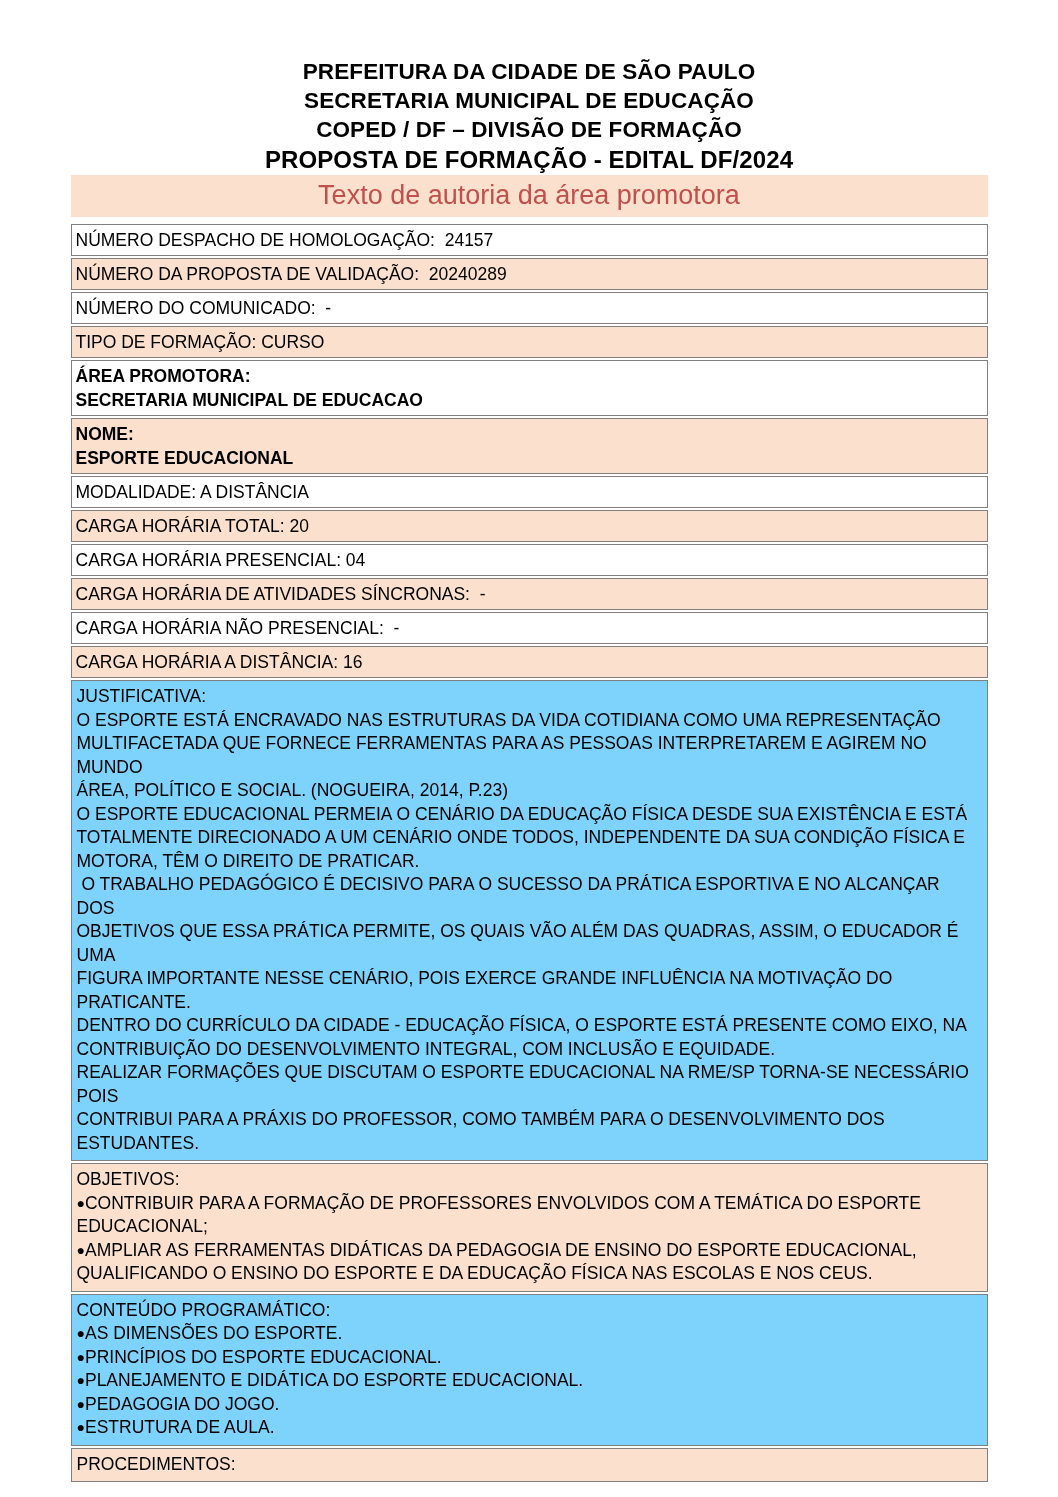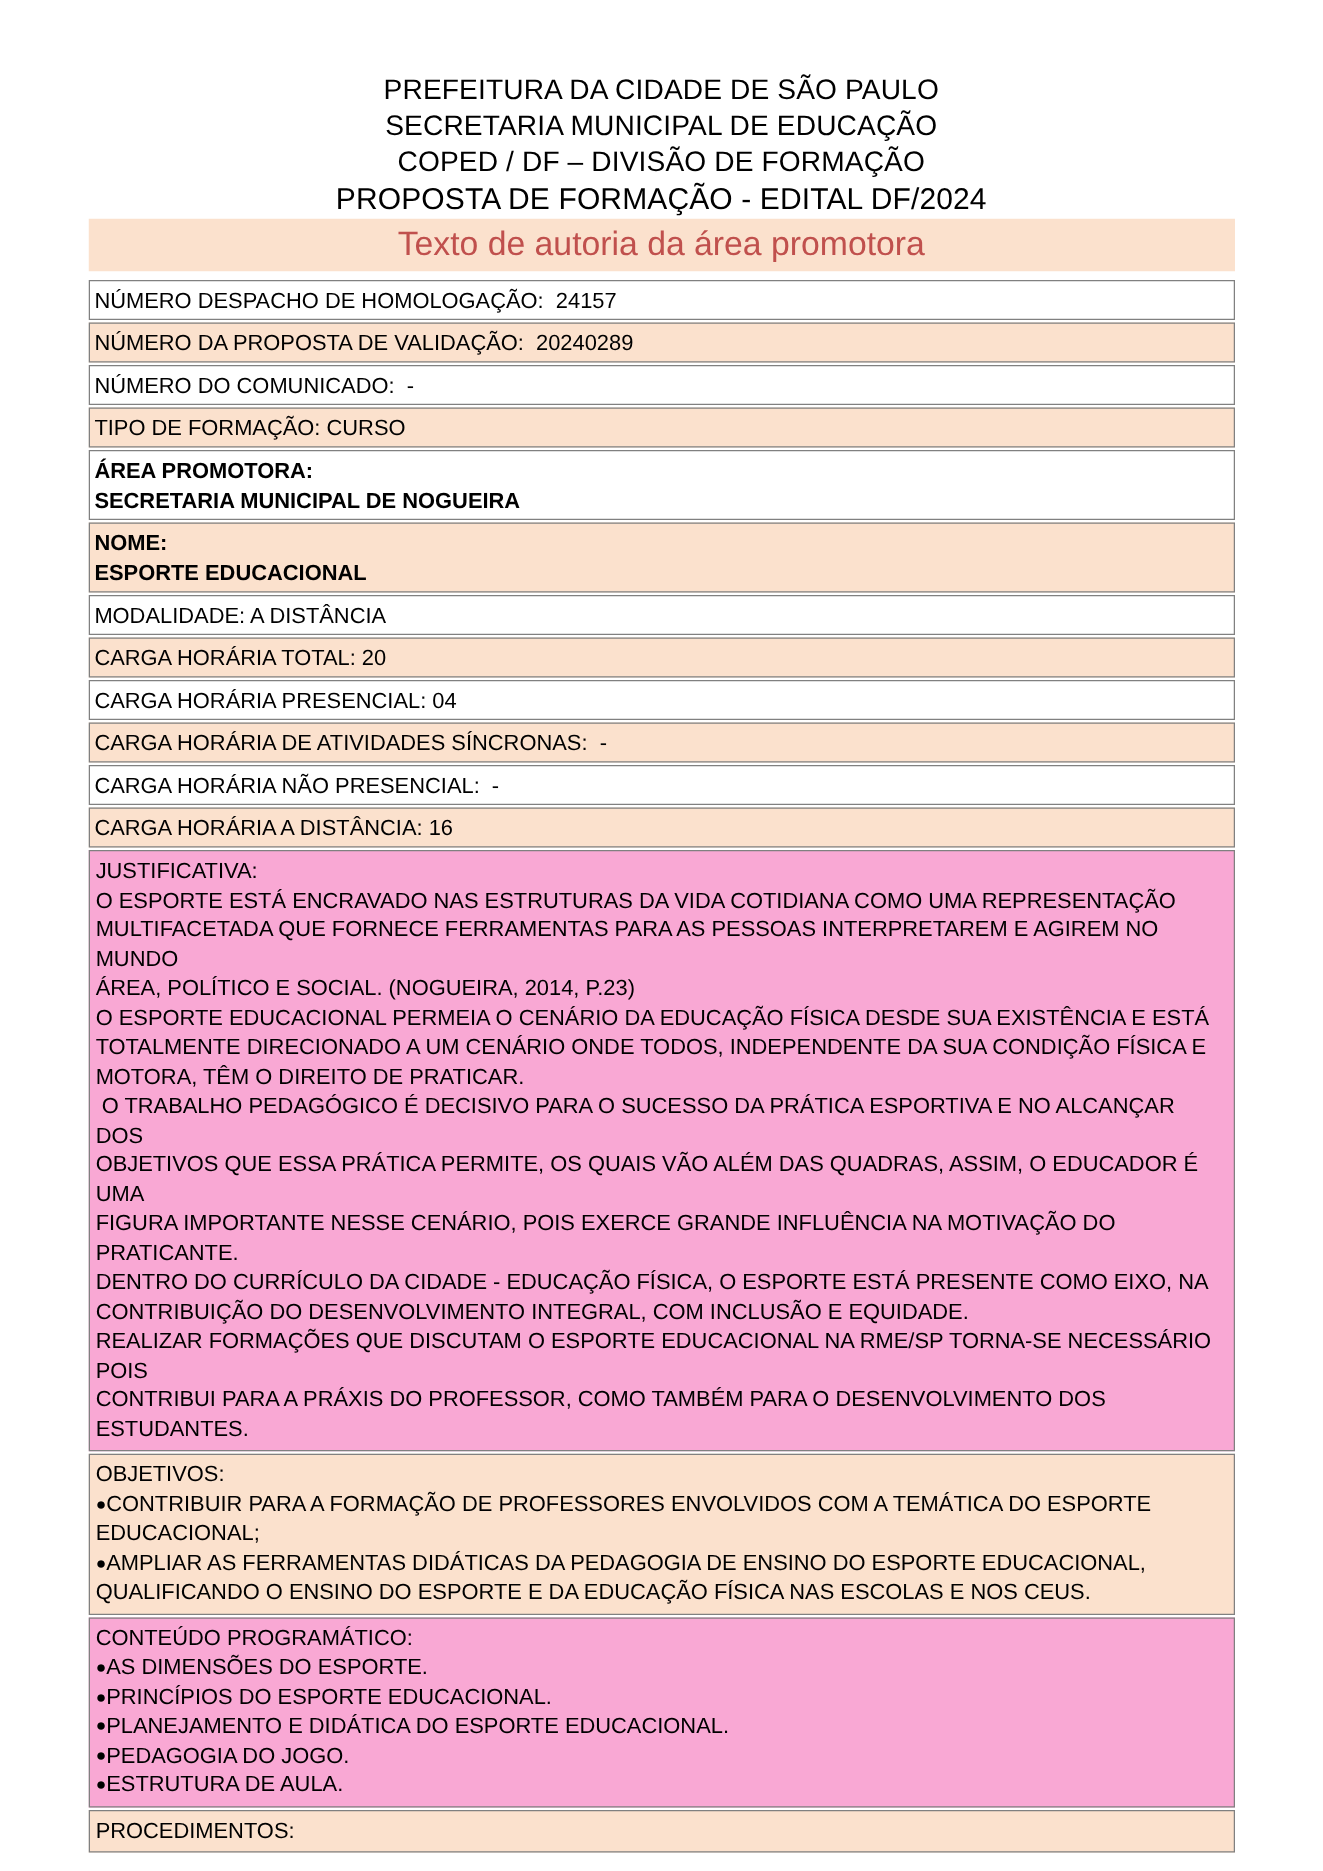"PREFEITURA DA CIDADE DE SÃO" .doc-header .hline { font-weight: normal -> bold }
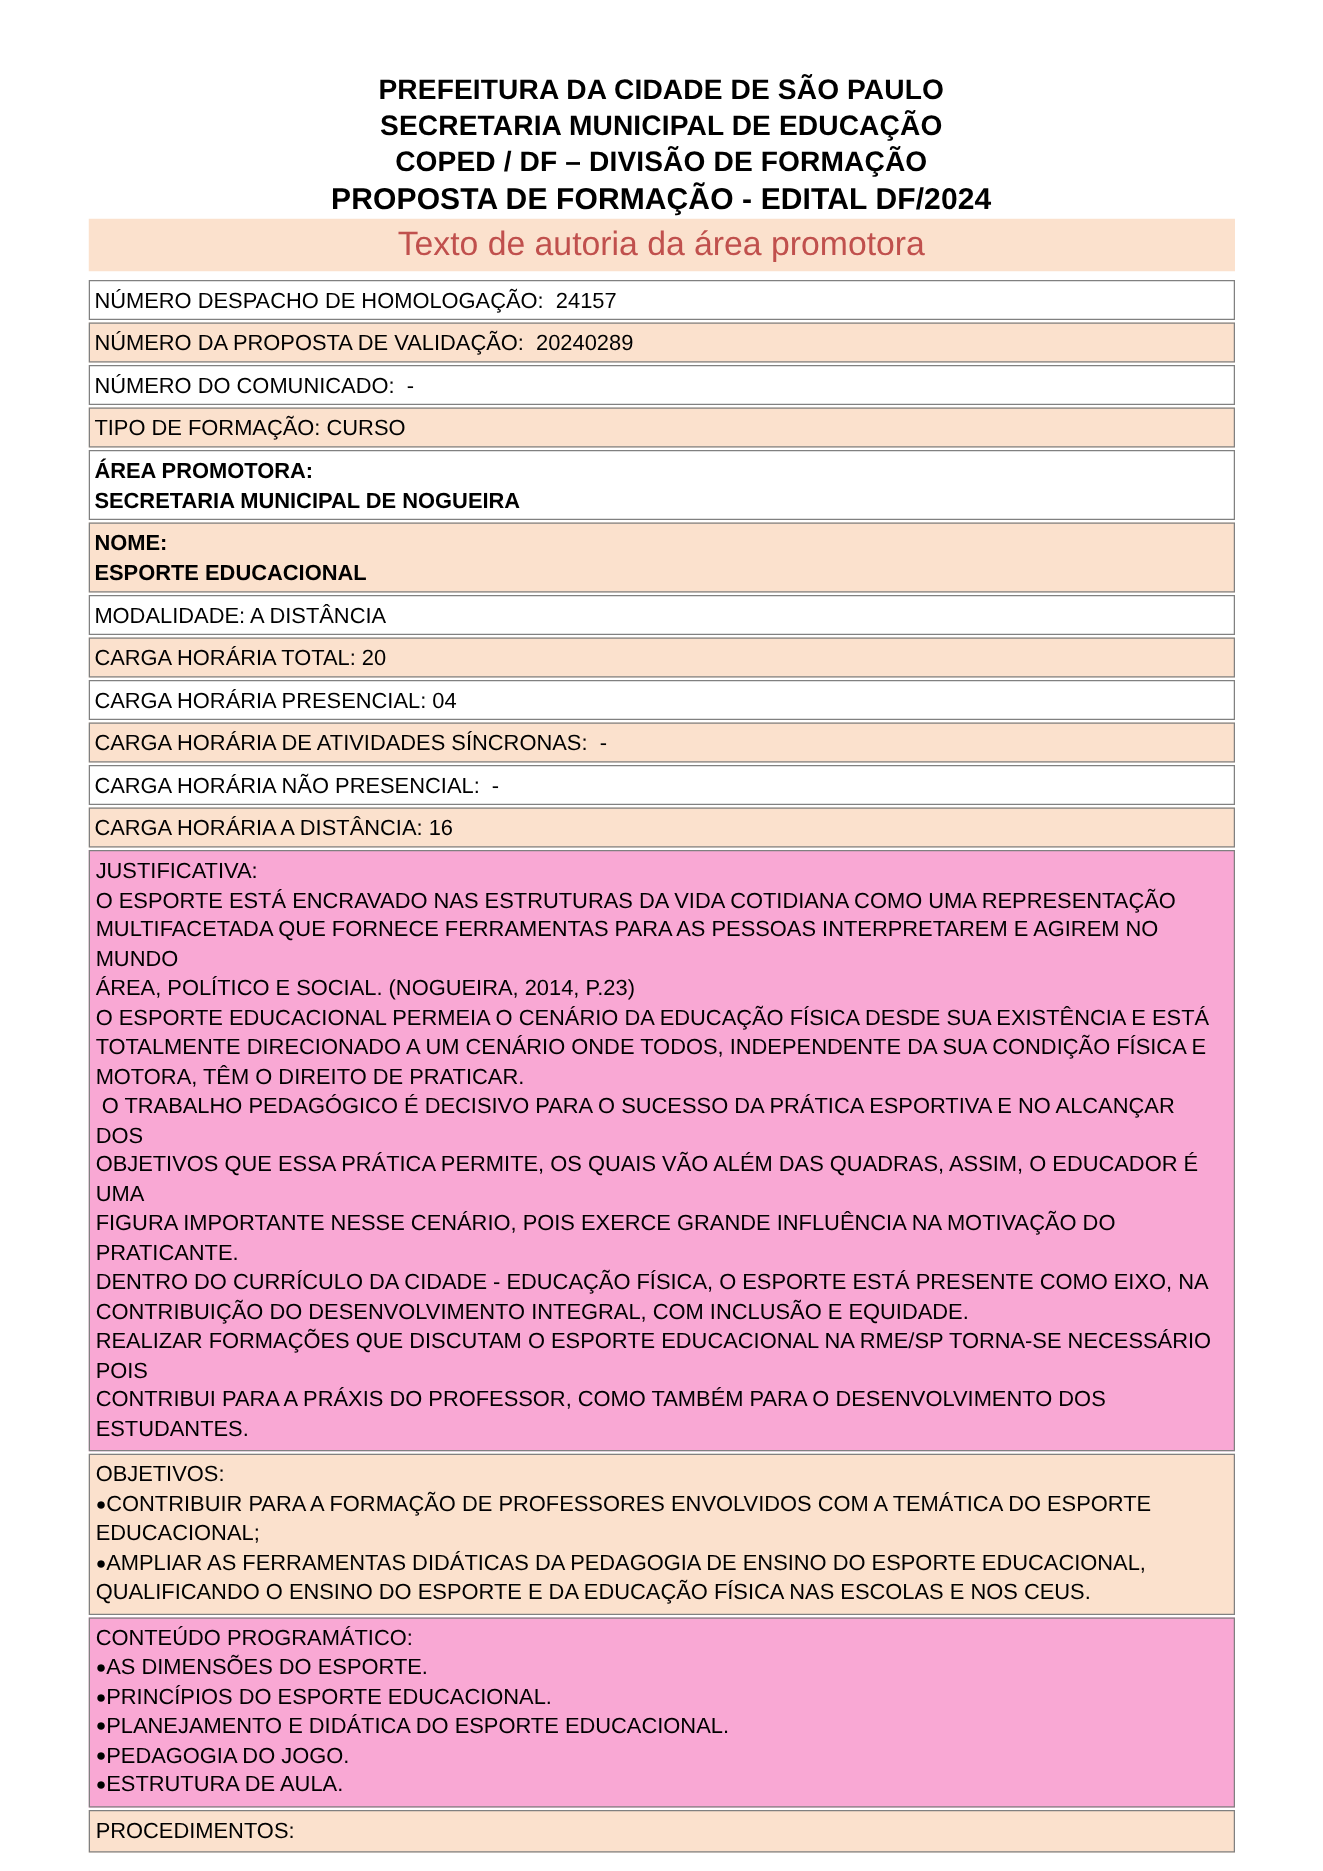"SECRETARIA MUNICIPAL DE NOGUEIRA" div.cell-text { text: NOGUEIRA -> EDUCACAO }
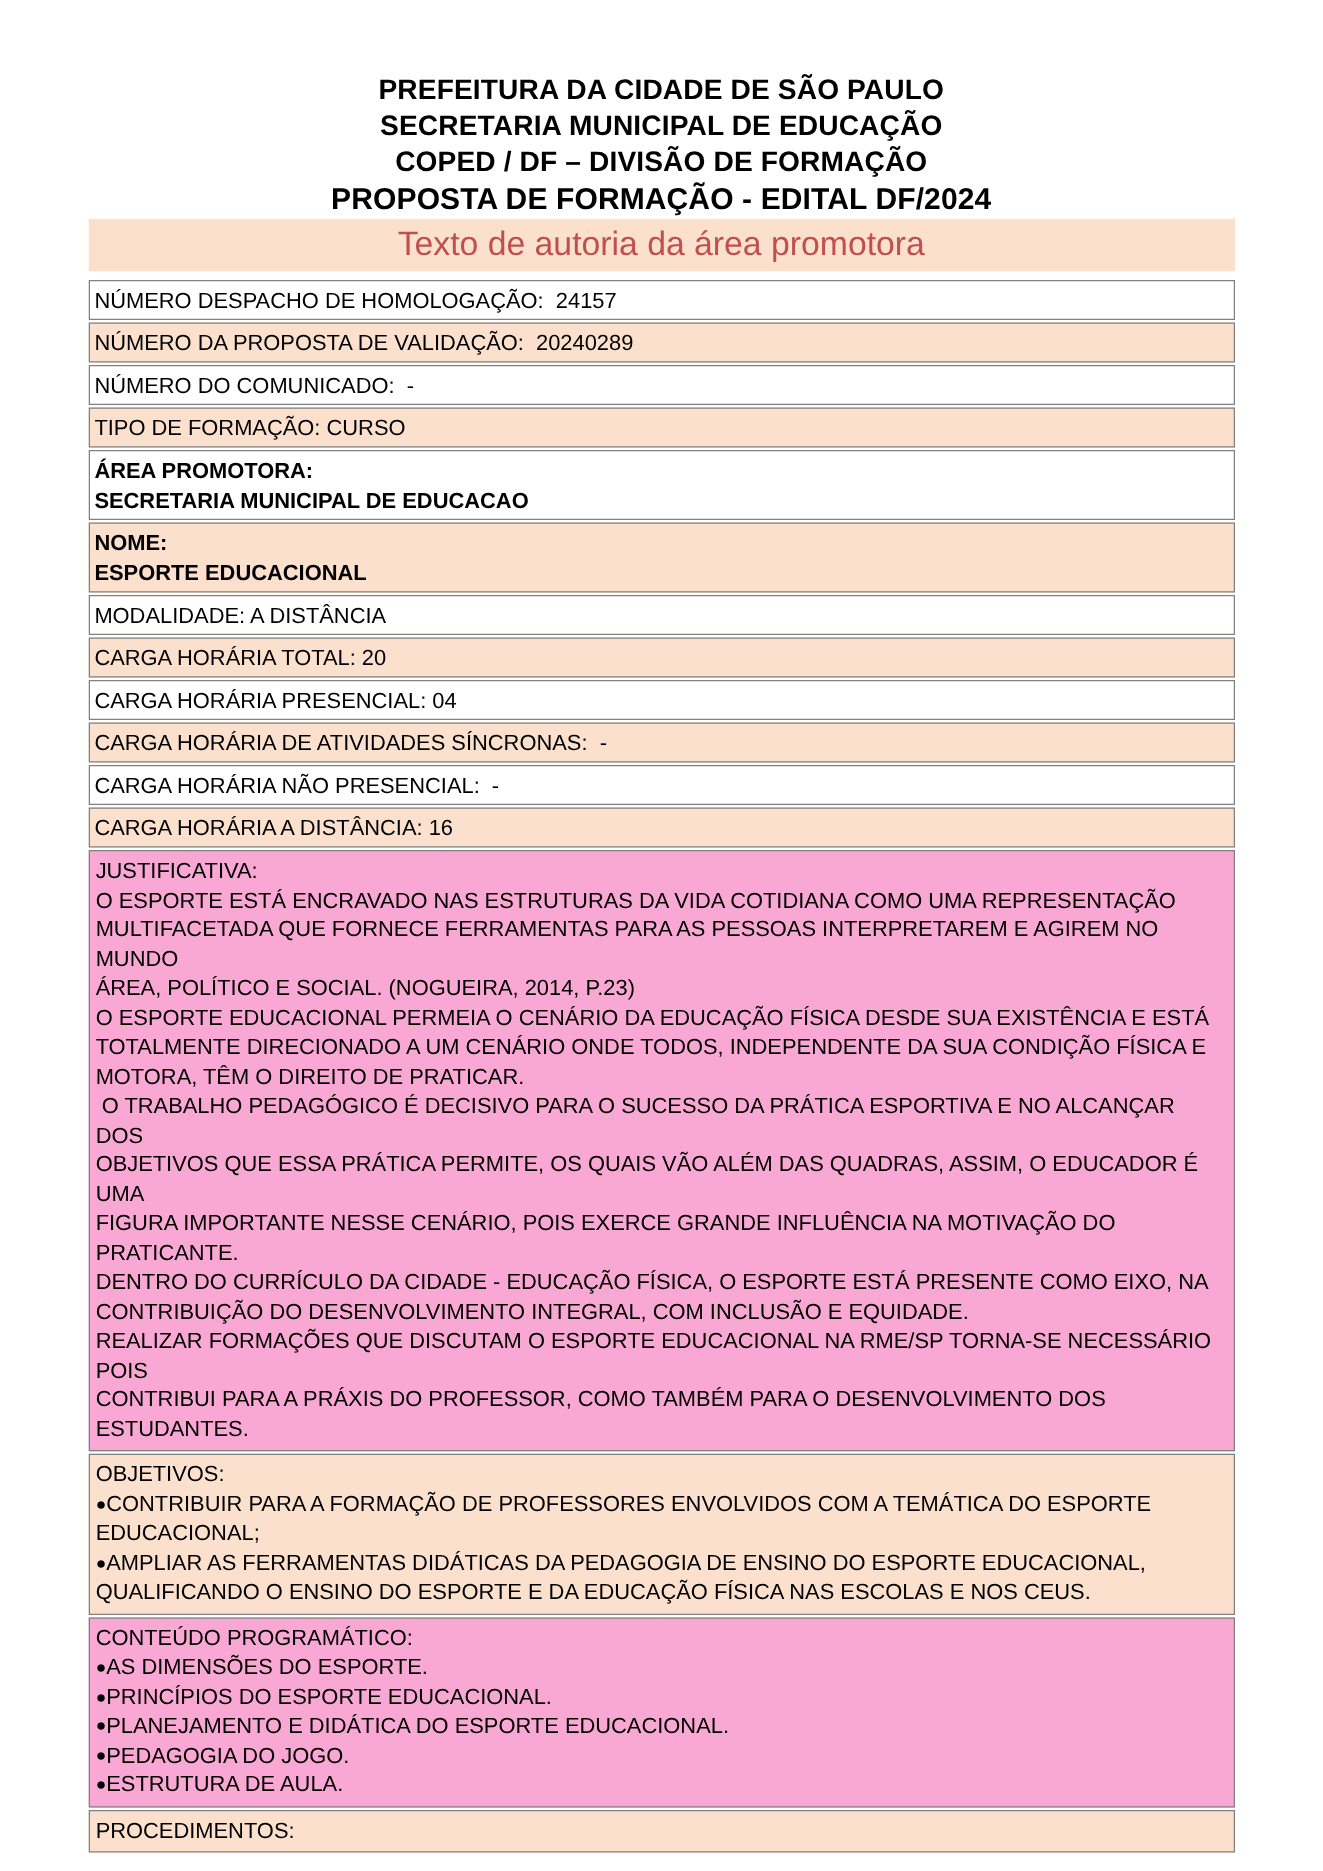"JUSTIFICATIVA:" .block { background: #f9a8d4 -> #7dd3fc }
